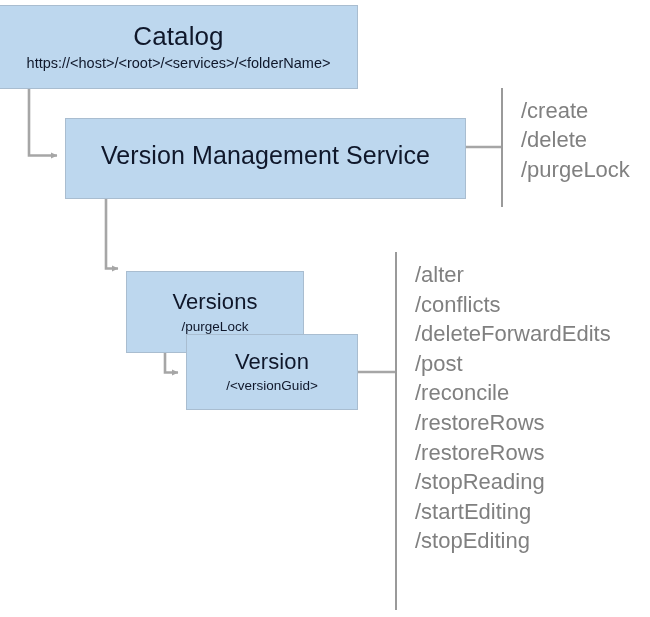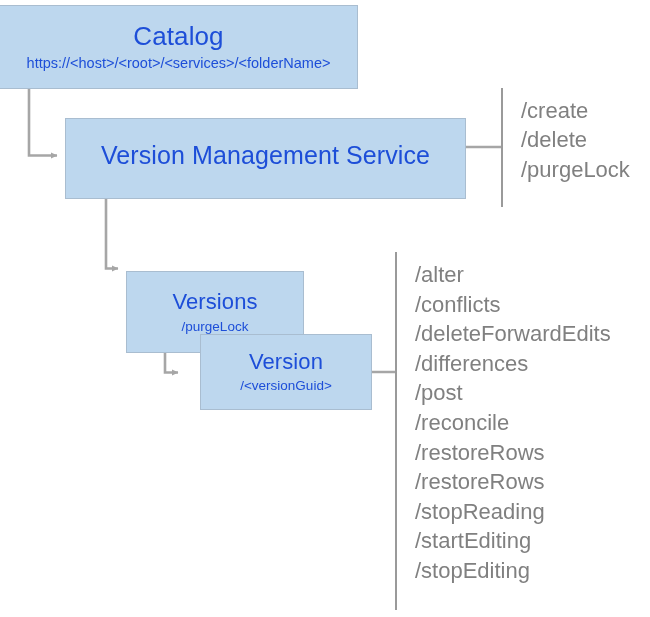"Catalog" .res-box { color: #1d4ed8 -> #0f172a }
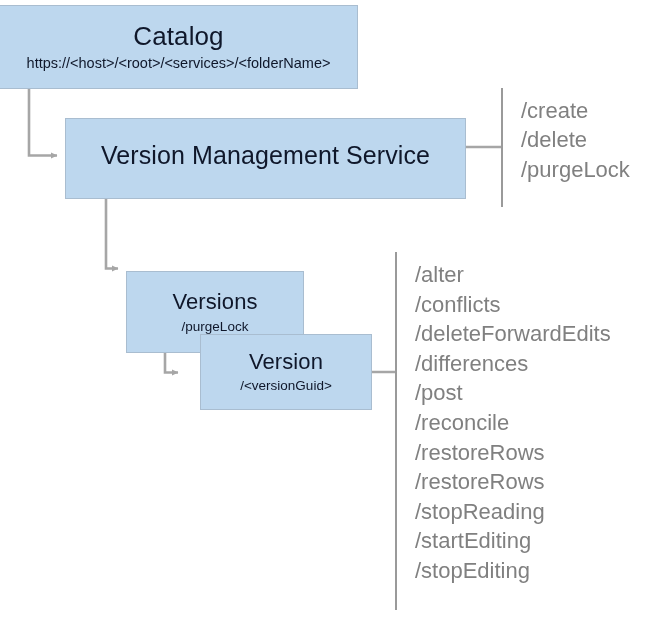"Version" #box-version { left: 200px -> 186px }
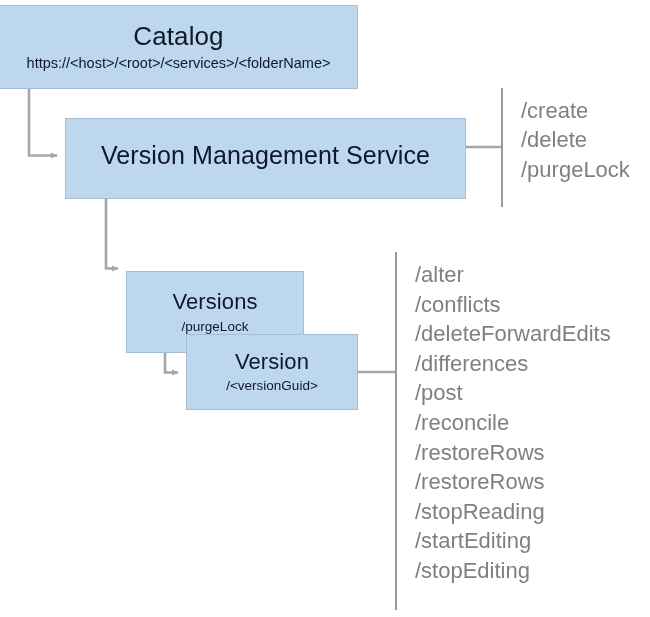"/differences" li { html: <li>/differences</li> -> none }
